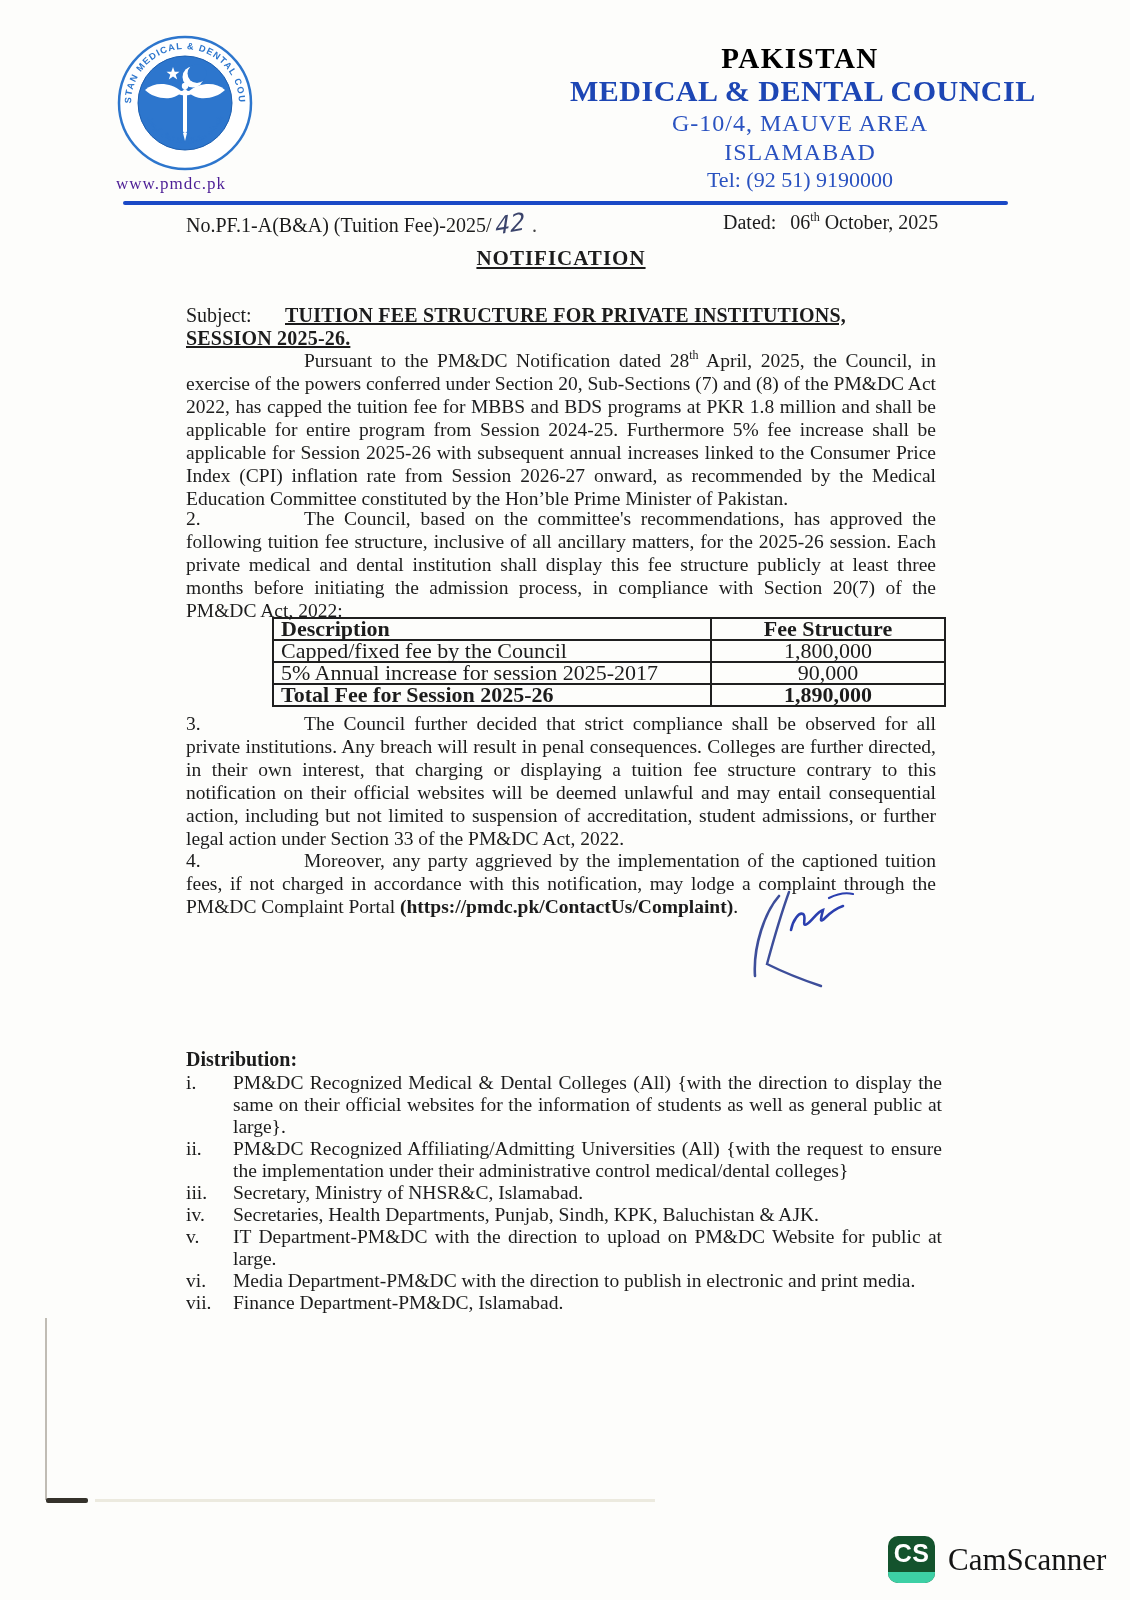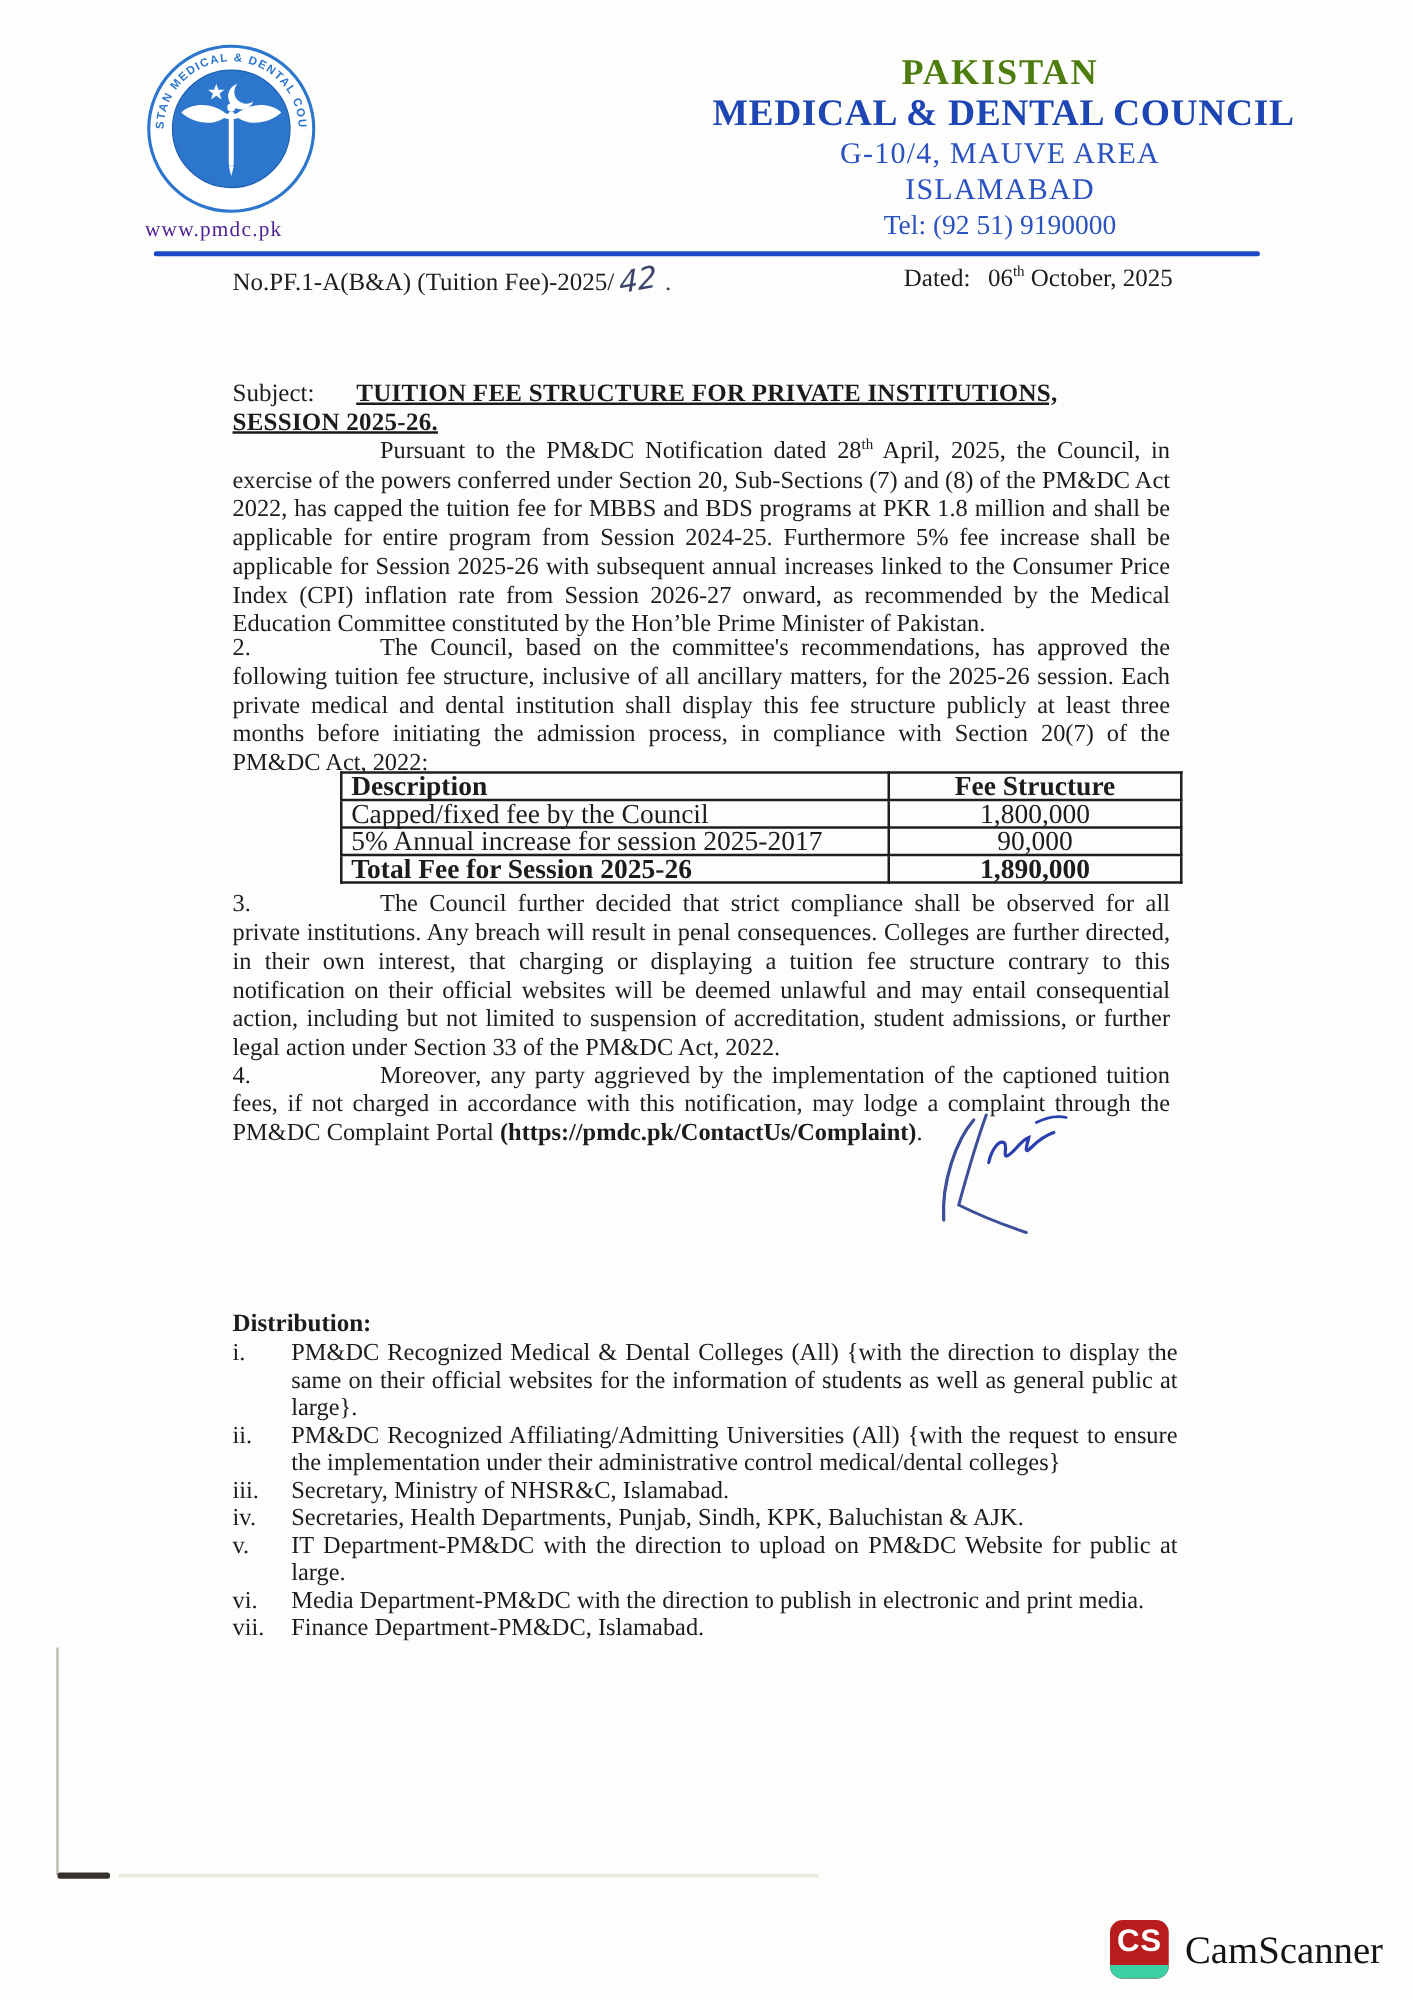"PAKISTAN" .org-l1 { color: #4d7c0f -> #000000 }
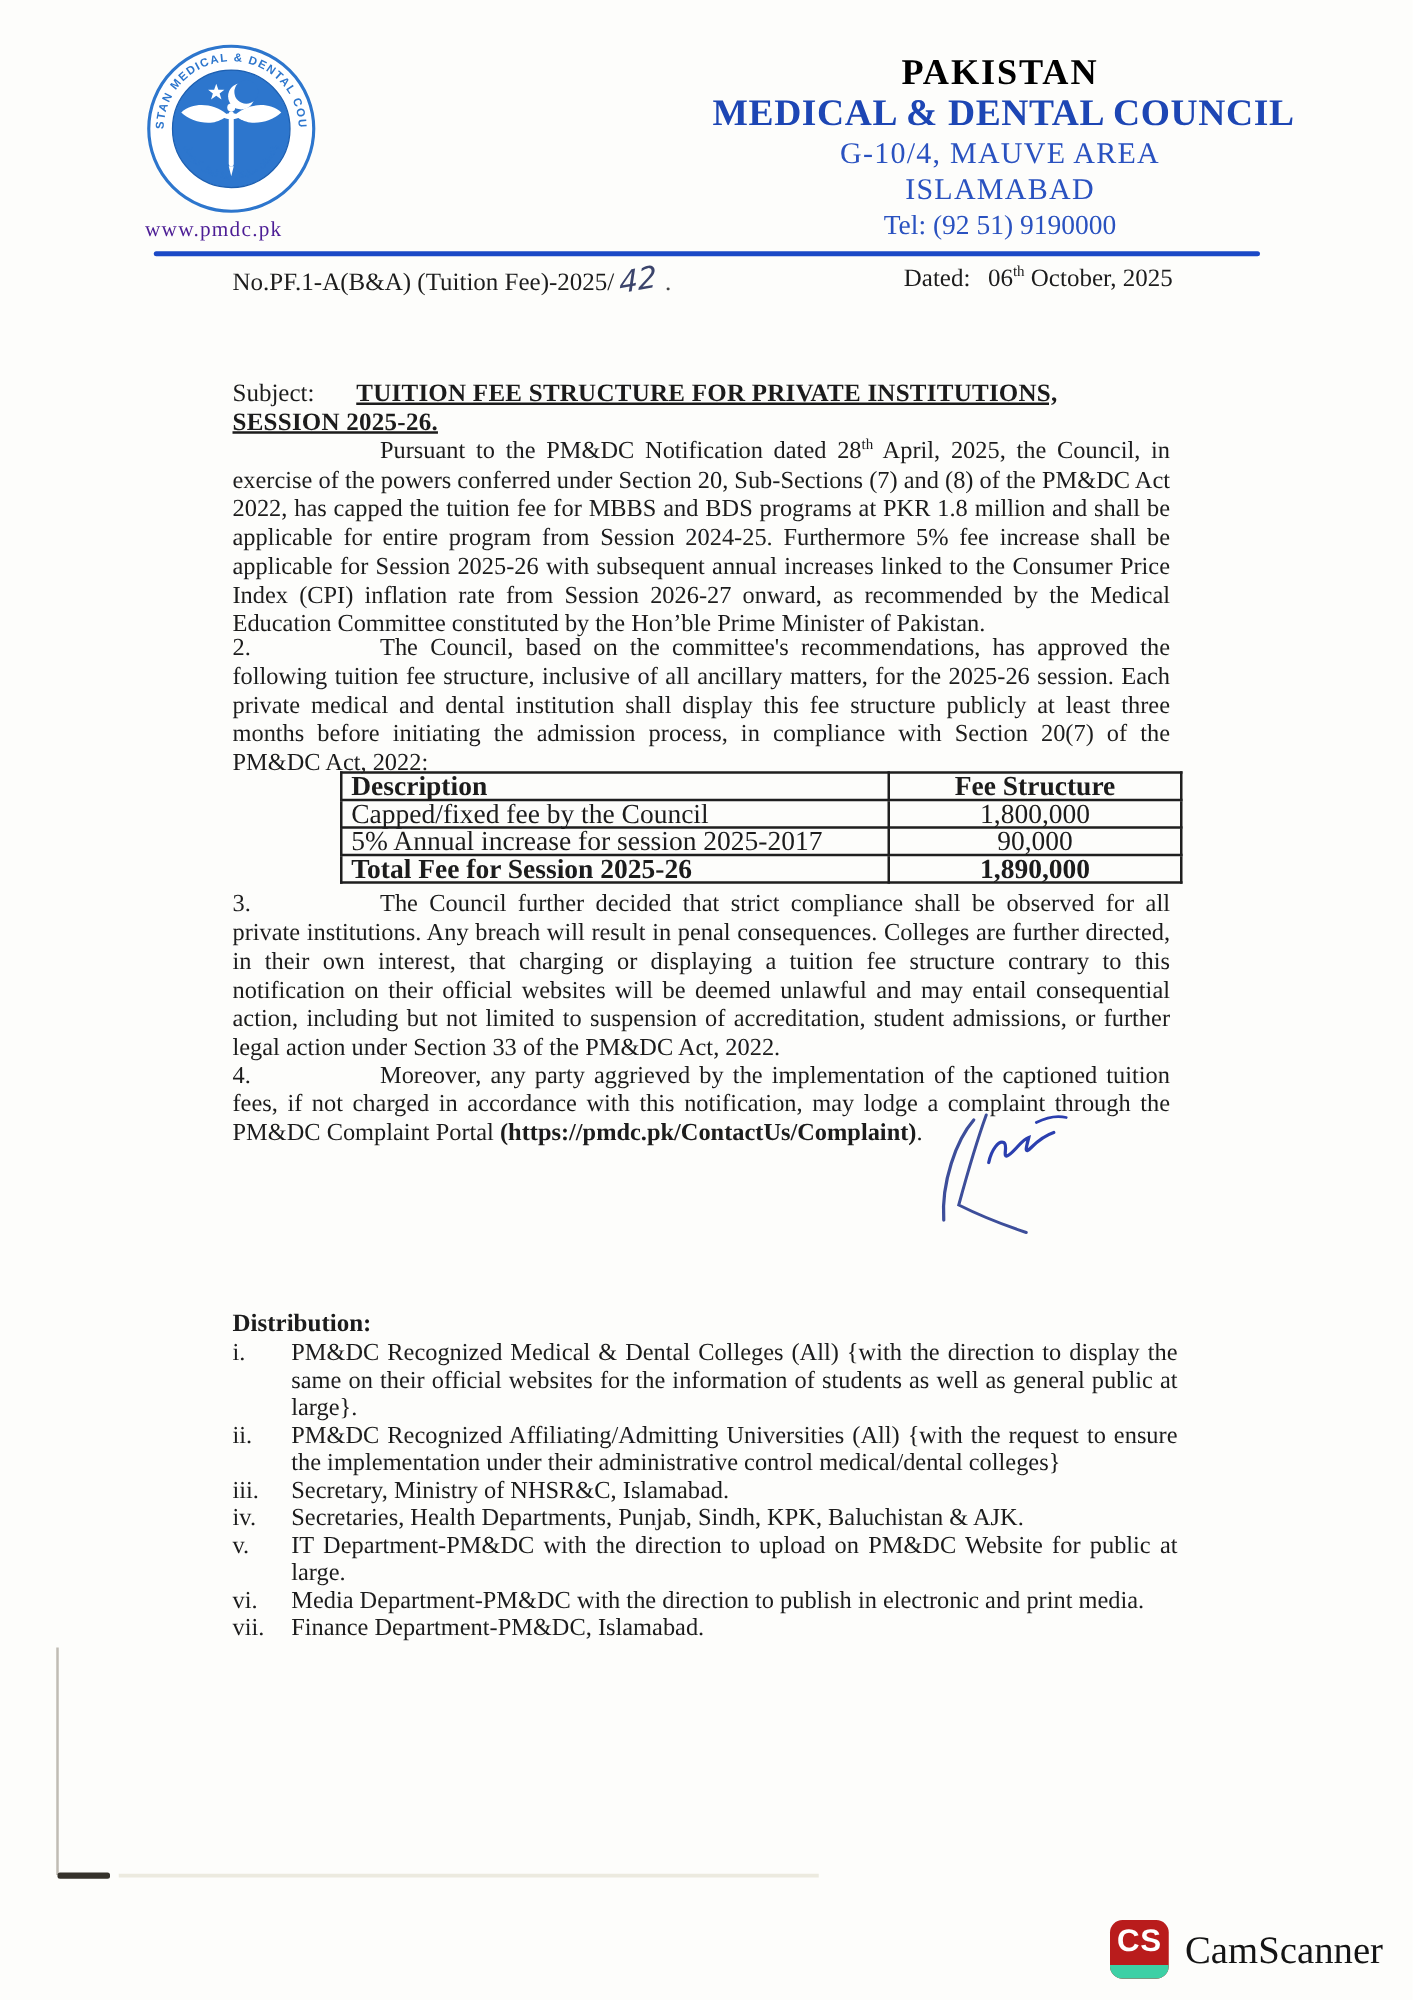"NOTIFICATION" div.notif-title { html: none -> <div><span>NOTIFICATION</span></div> }
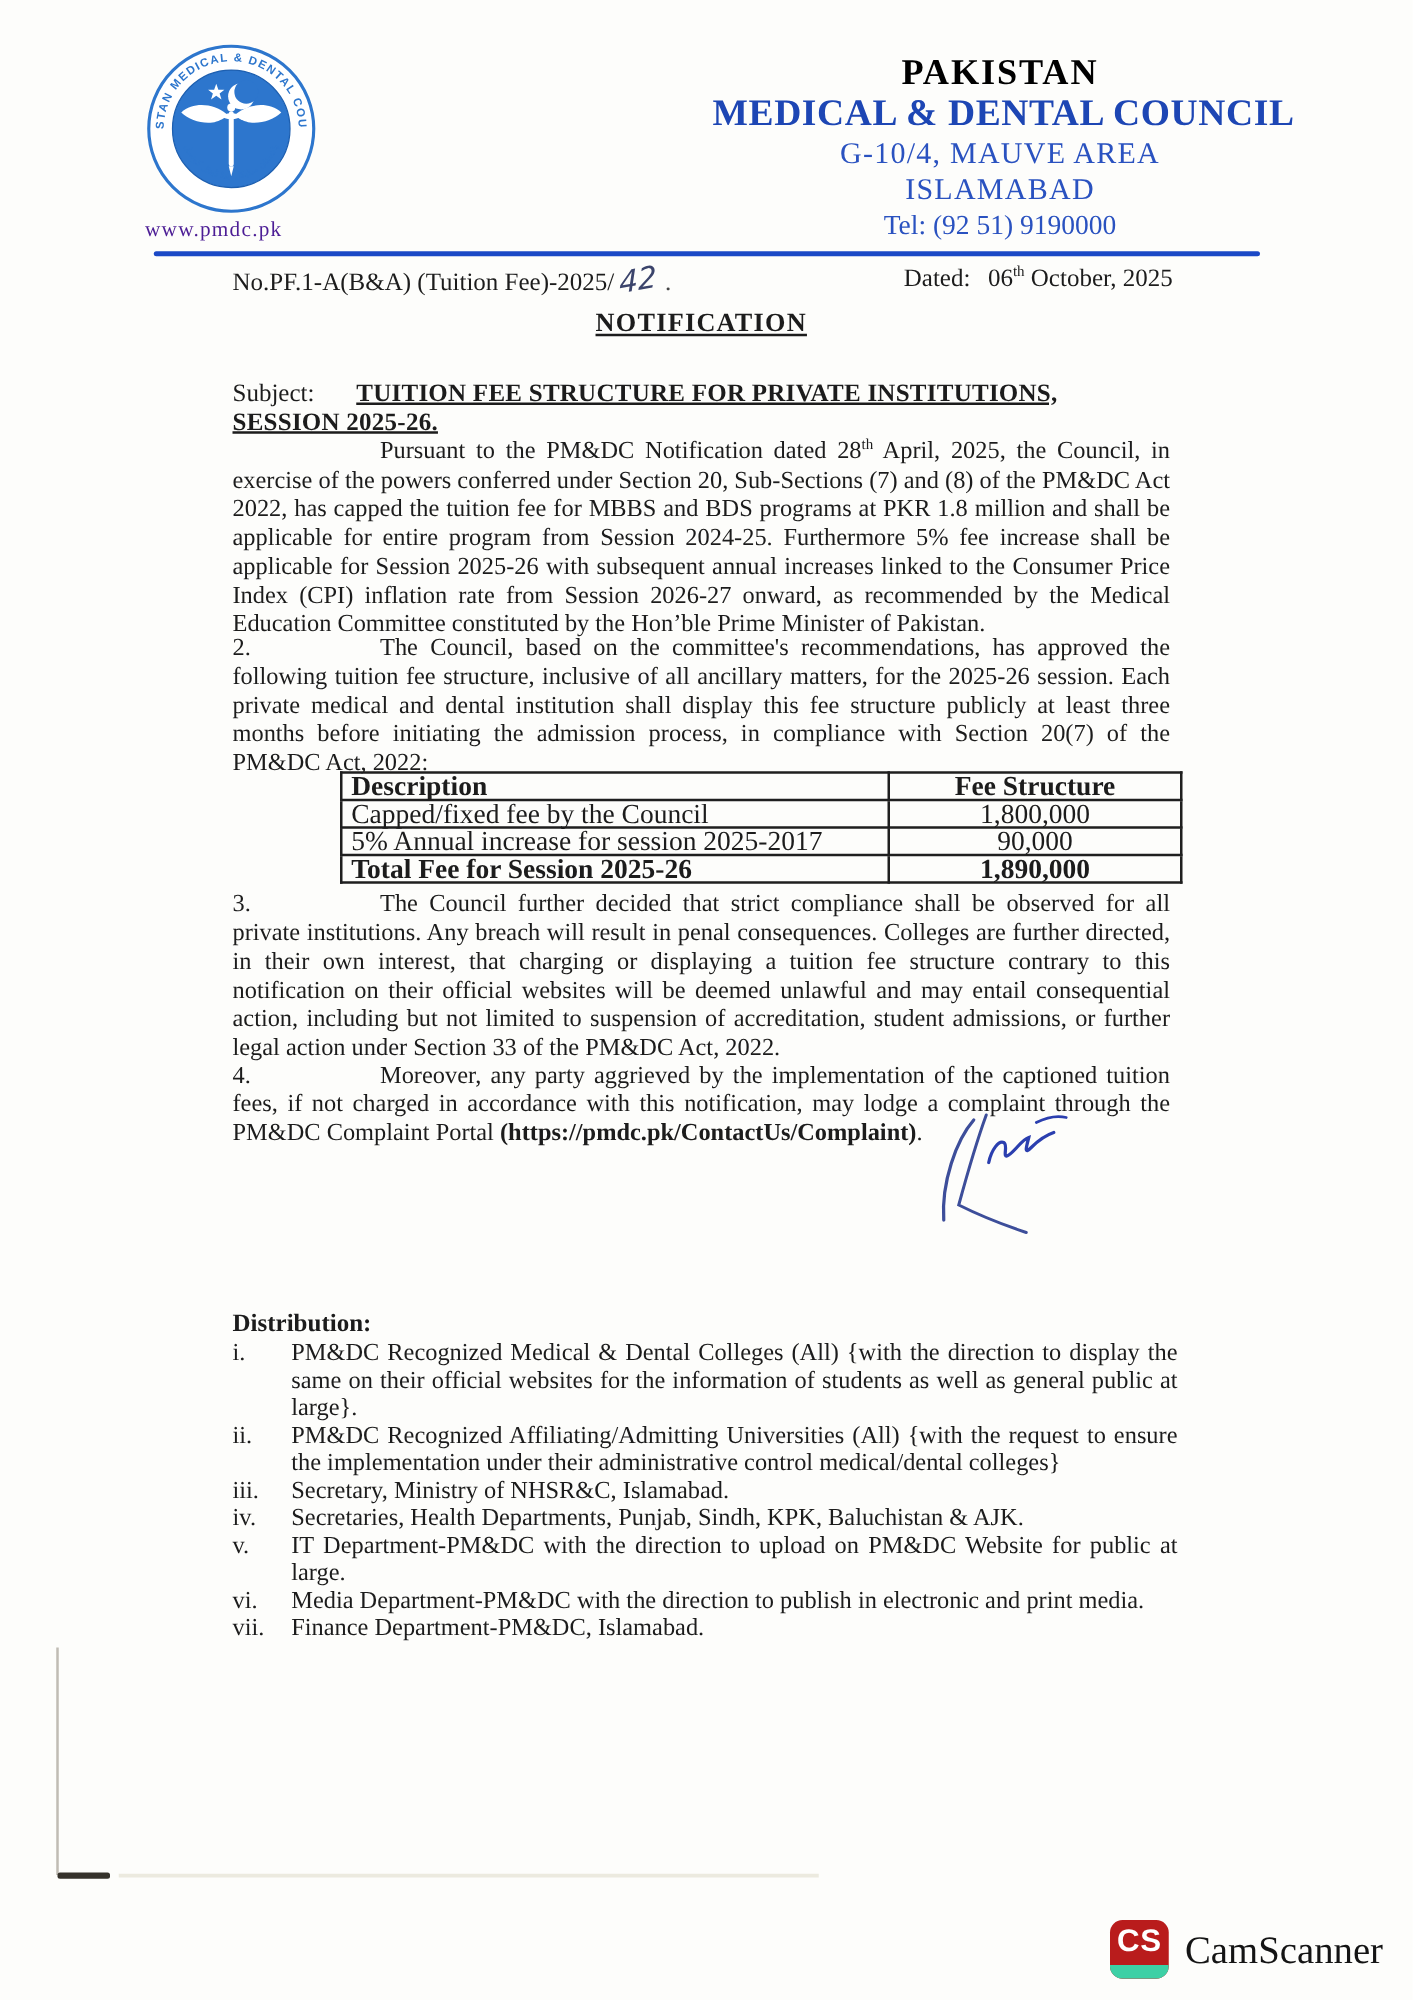"CS" .cs-icon { background: #b91c1c -> #14532d }
